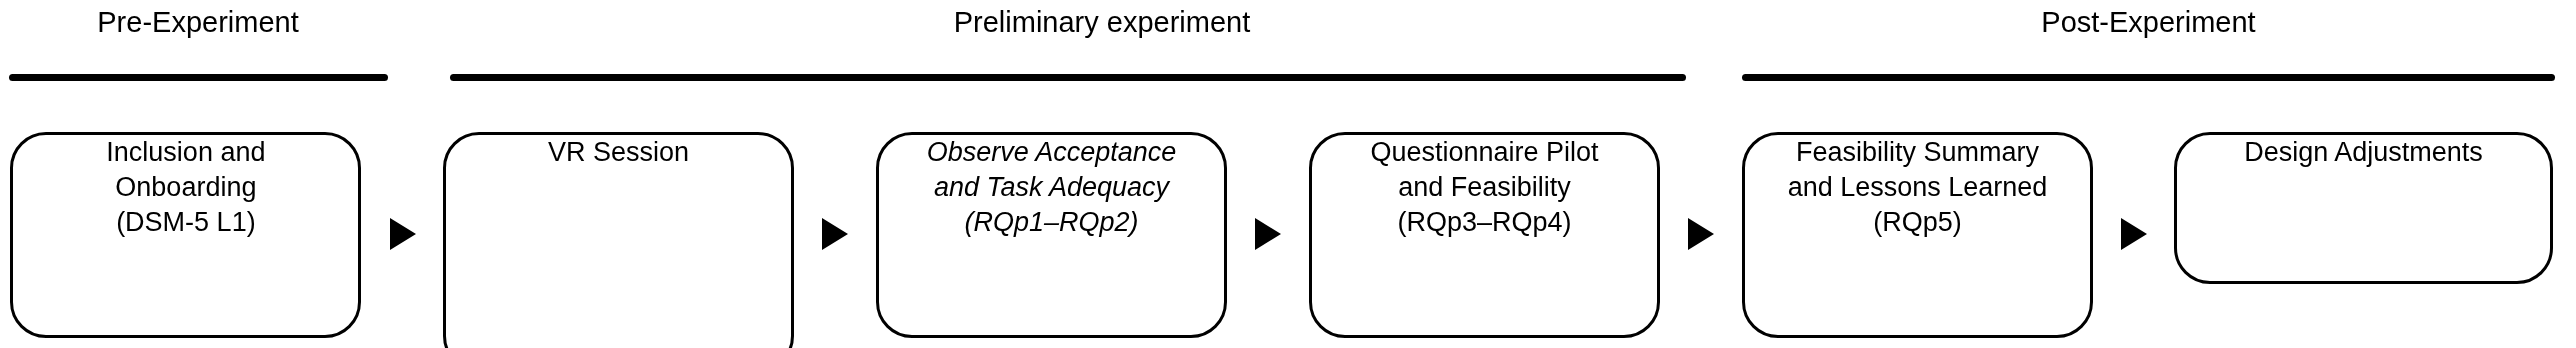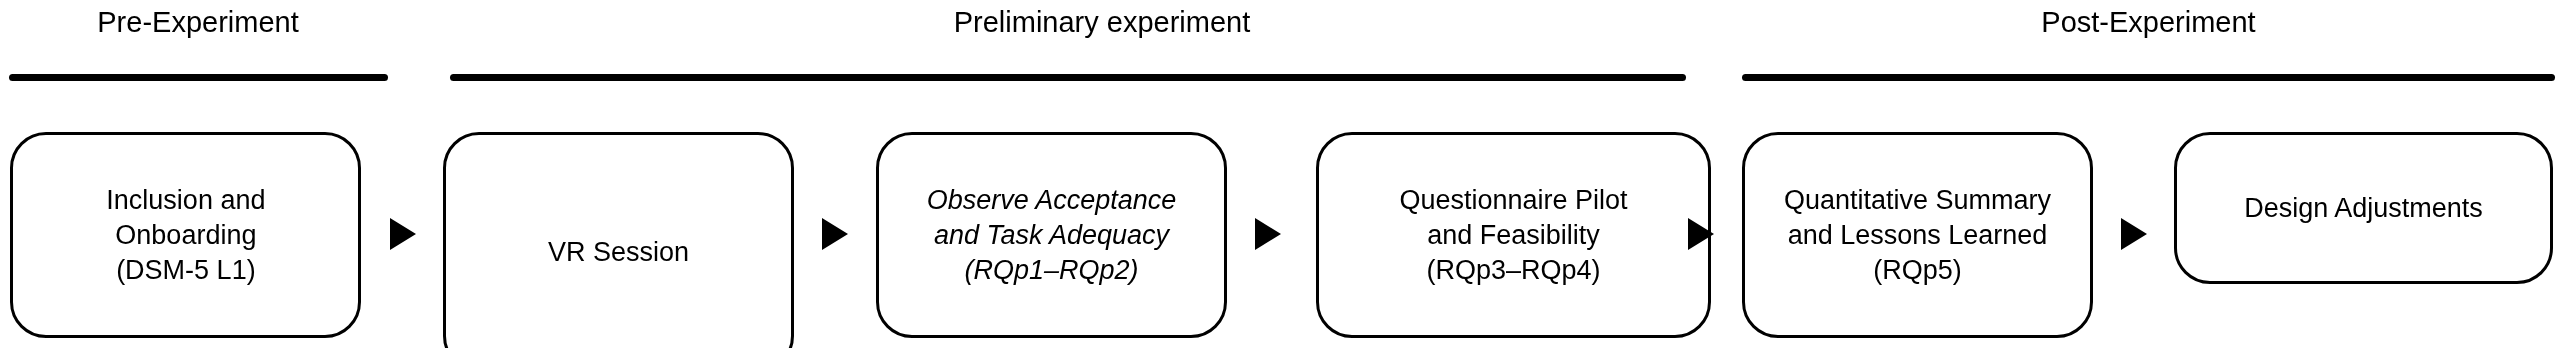"Inclusion and" .node { align-items: center -> flex-start }
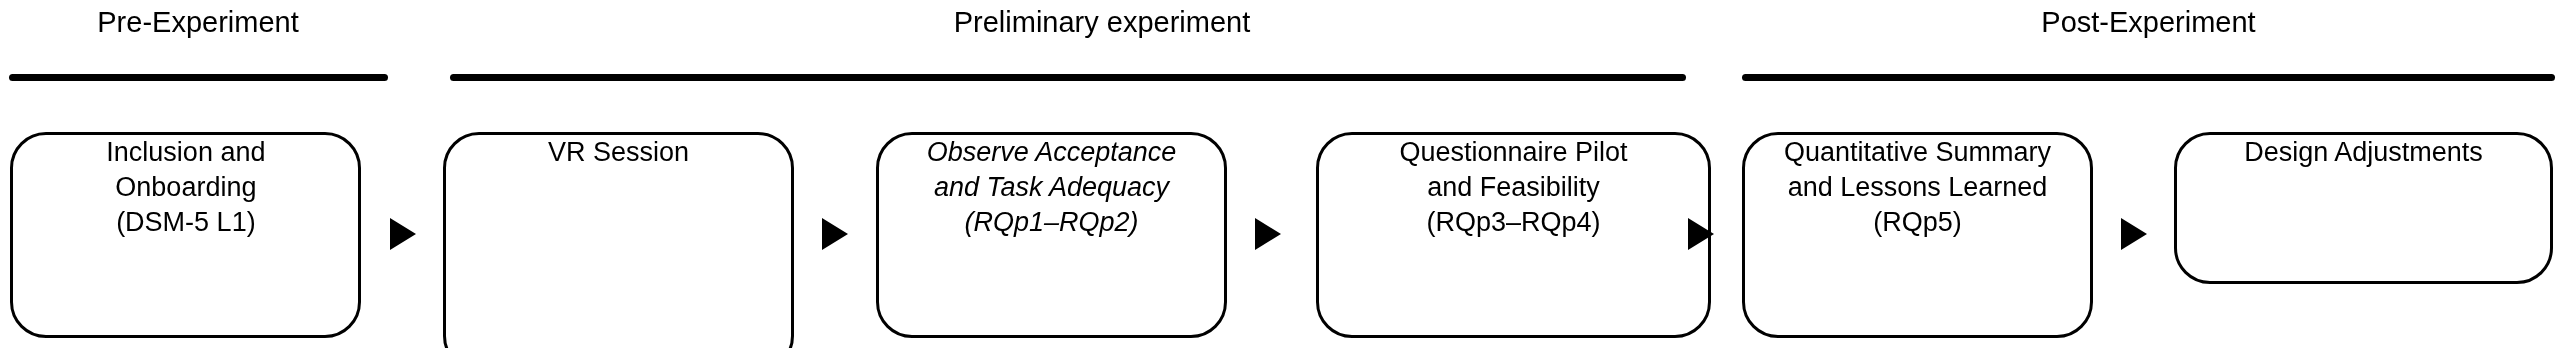"Questionnaire Pilot" div.node { margin-left: 7px -> none; width: 395px -> 351px }
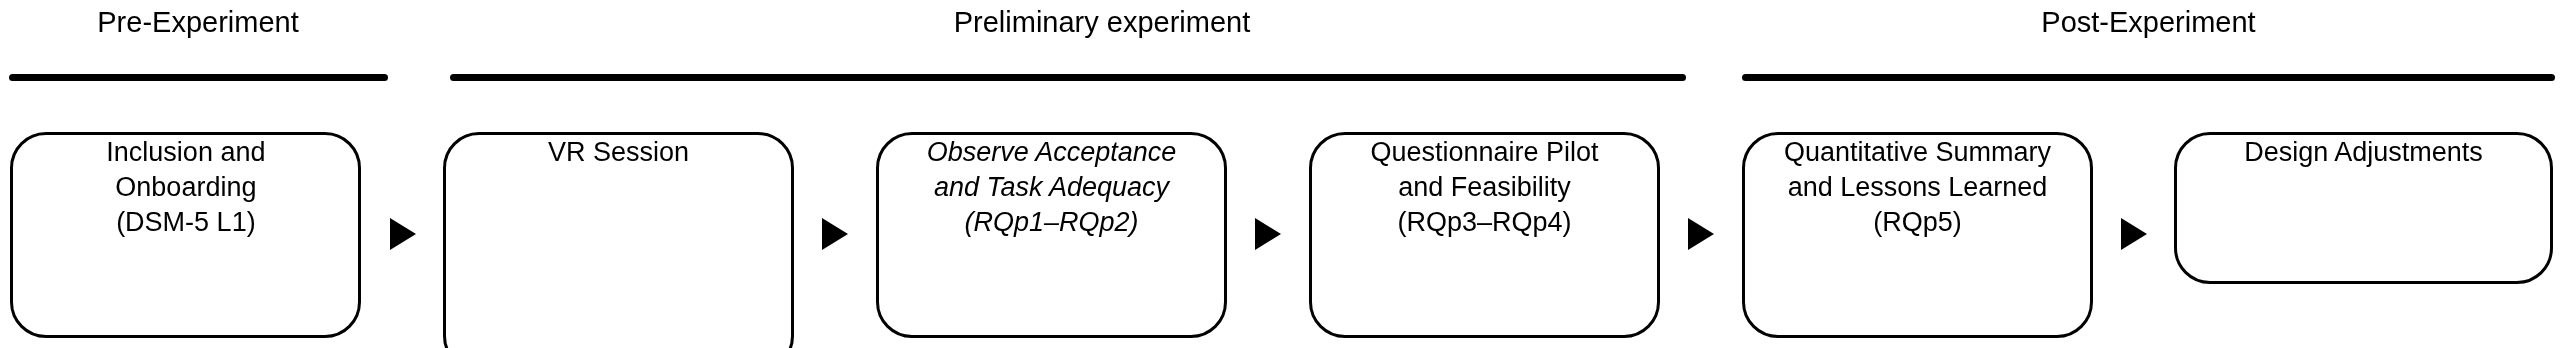"Quantitative Summary" span.node-label { text: Quantitative -> Feasibility }
